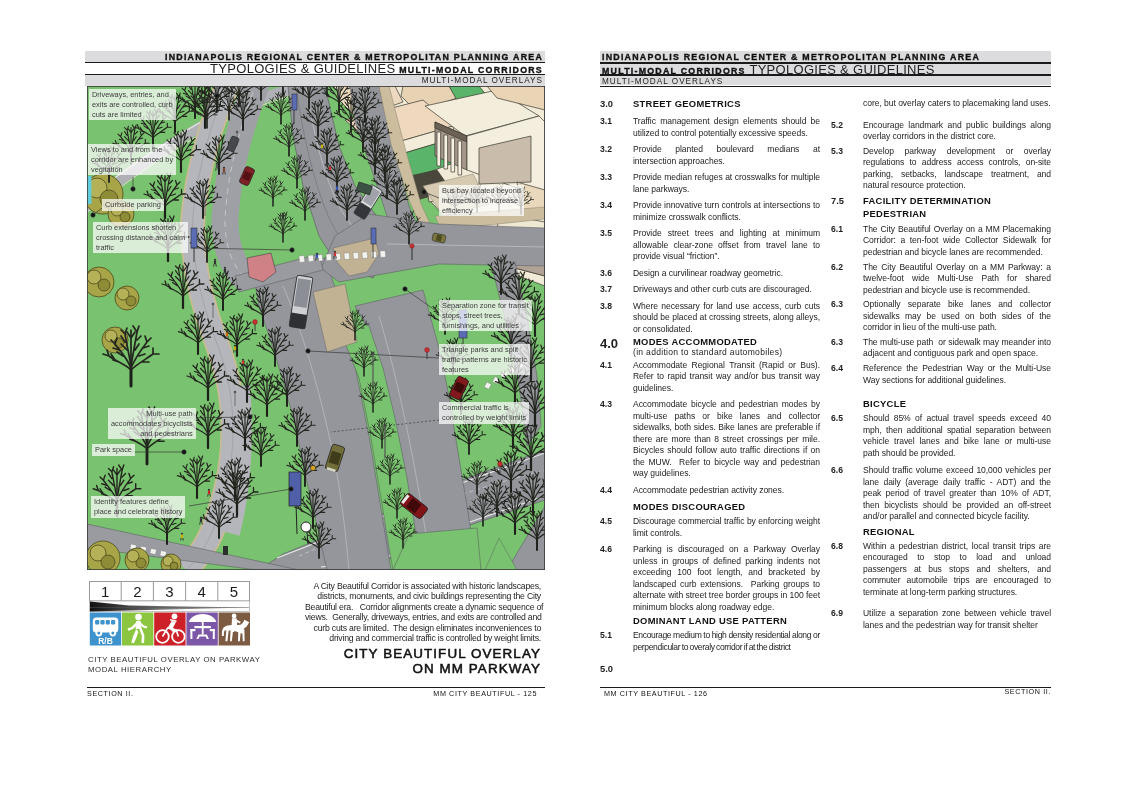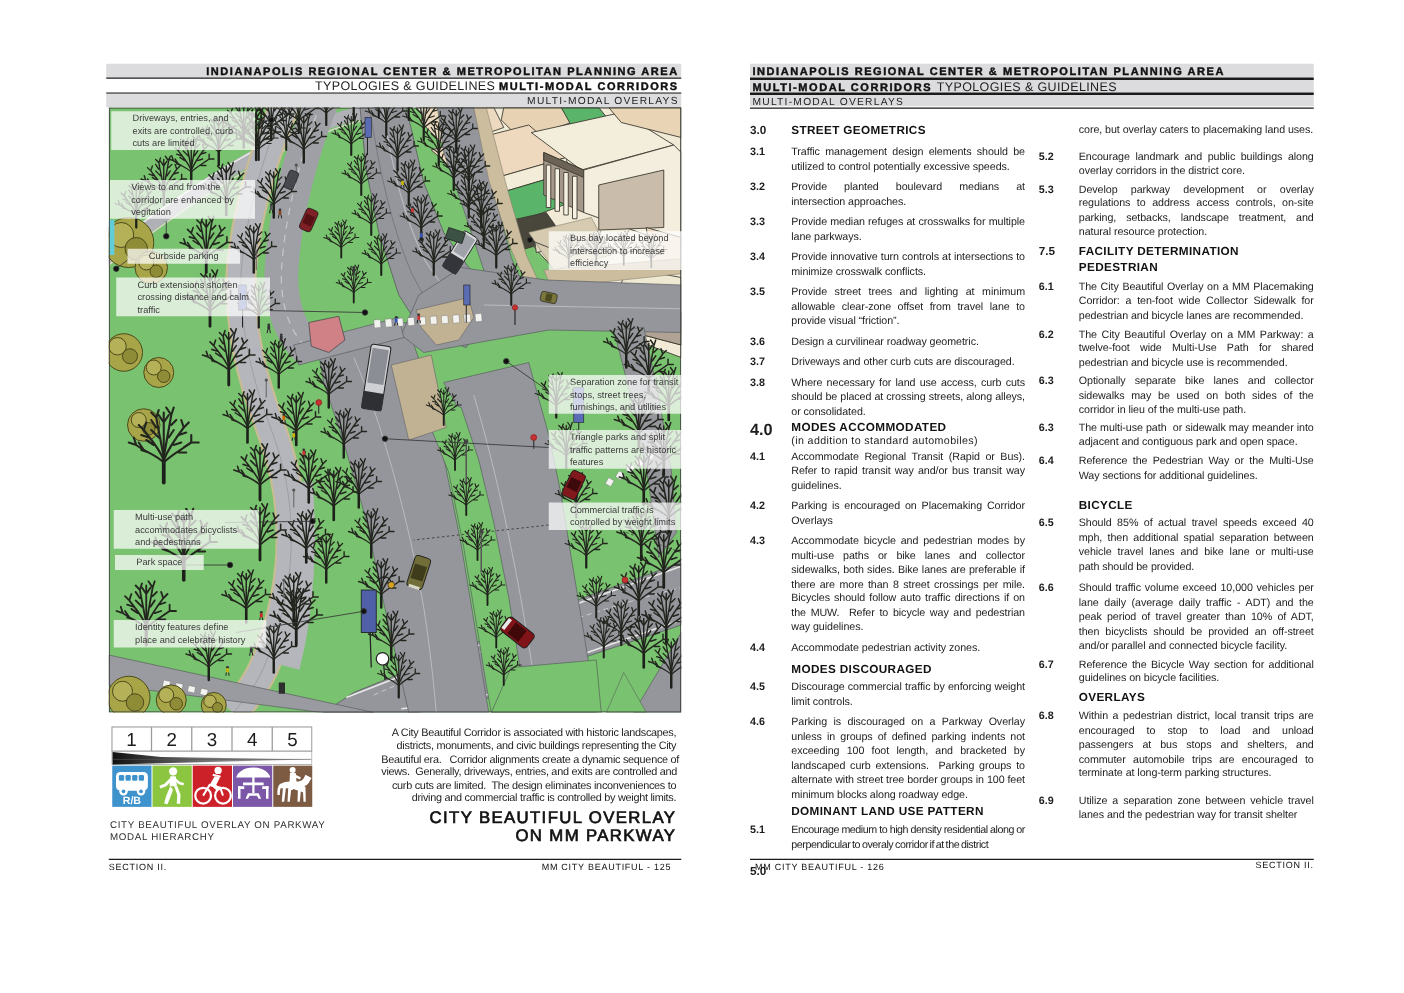"TYPOLOGIES & GUIDELINES" .ht2r { font-size: 10px -> 13px }
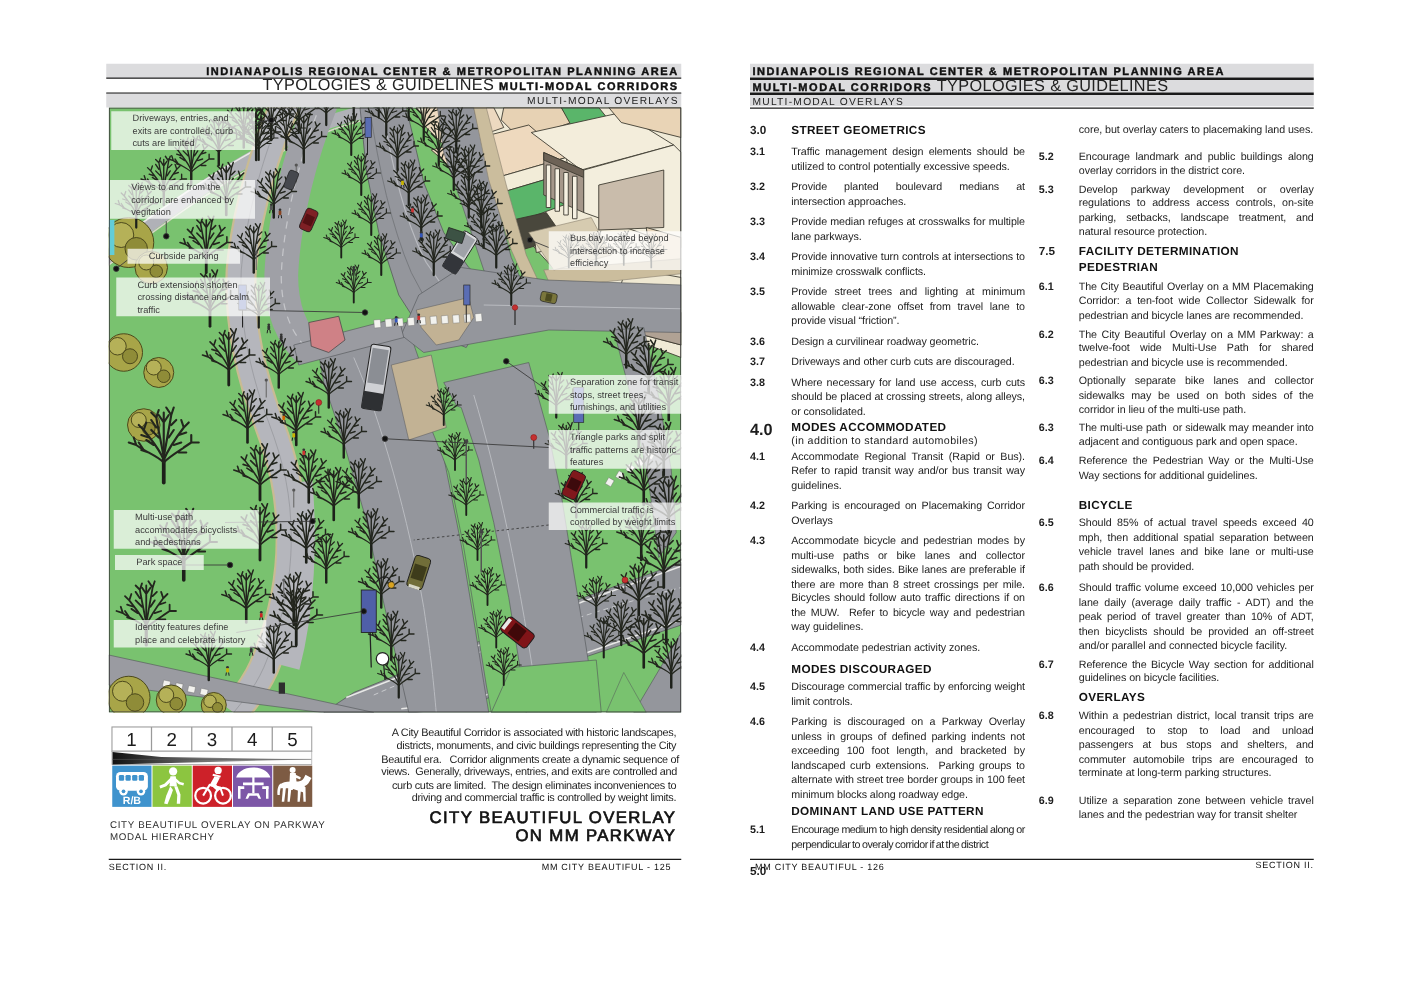"Driveways, entries, and" .lab { padding: 1px 17px -> 1px 3px }
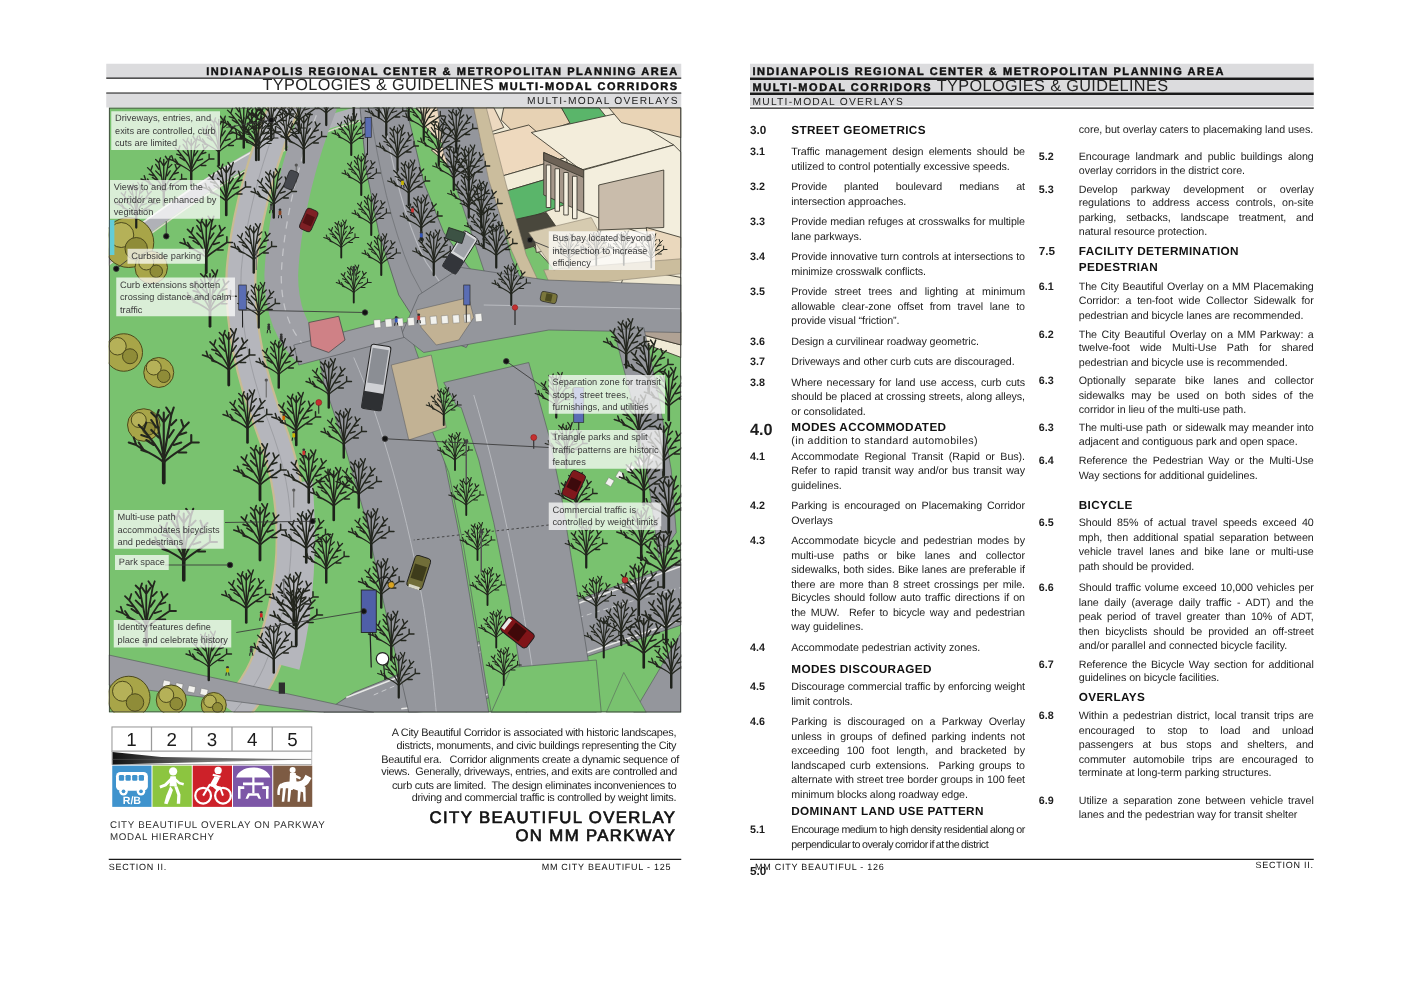"4.2" div.gitem { html: <div> <span>4.2</span> <div>Parking is encouraged on Placemaking Corridor Overlays</div> </div> -> none }
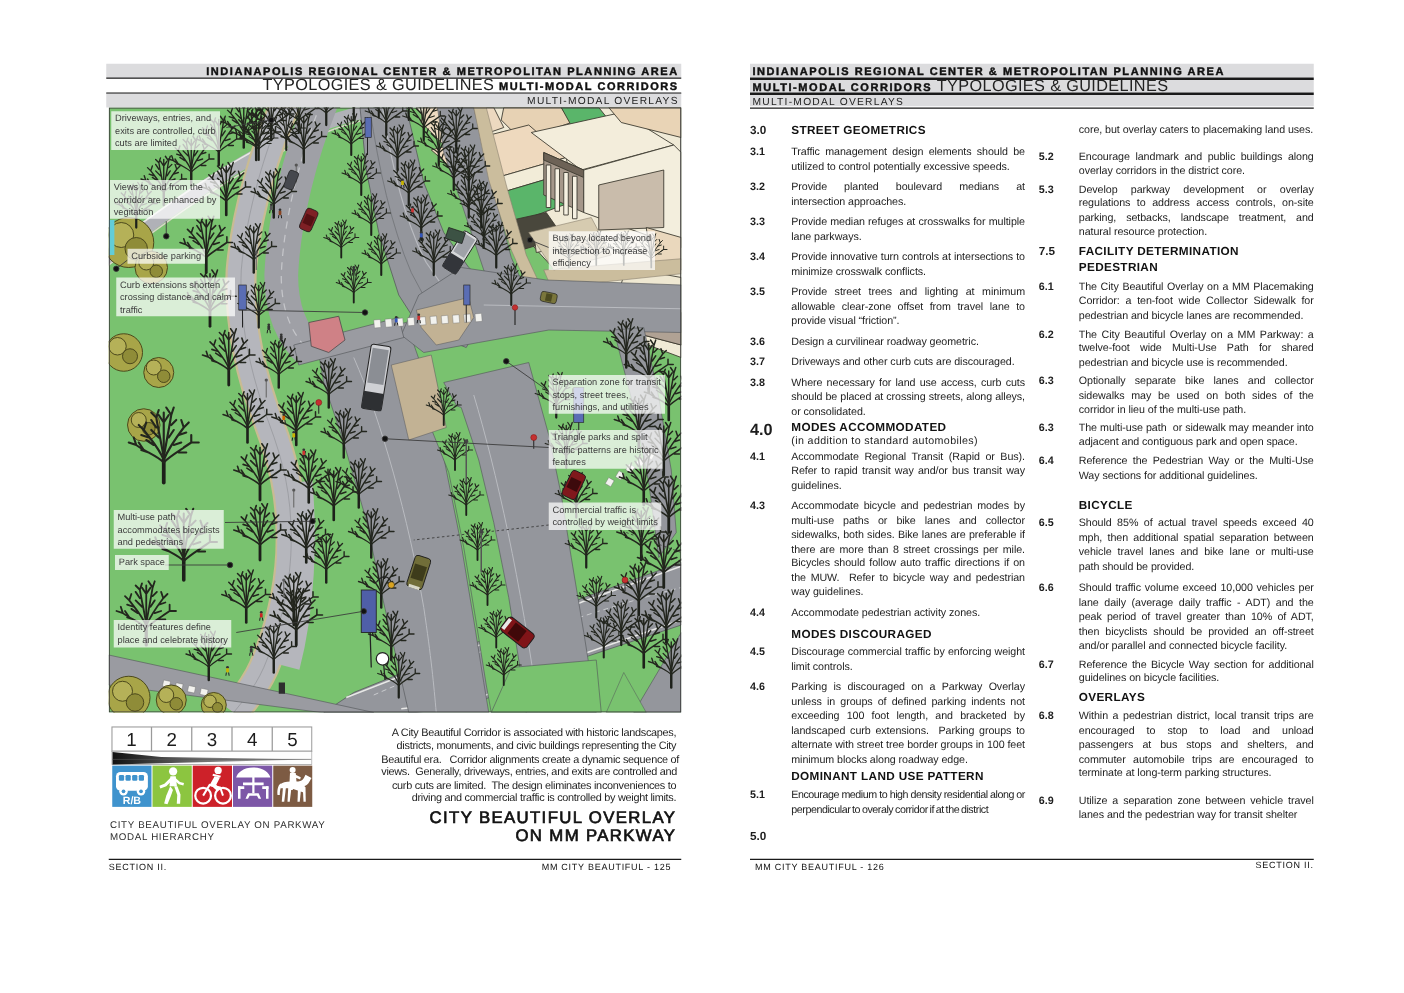"Multi-use path" div.lab { left: 91px -> 108px; text-align: none -> right }
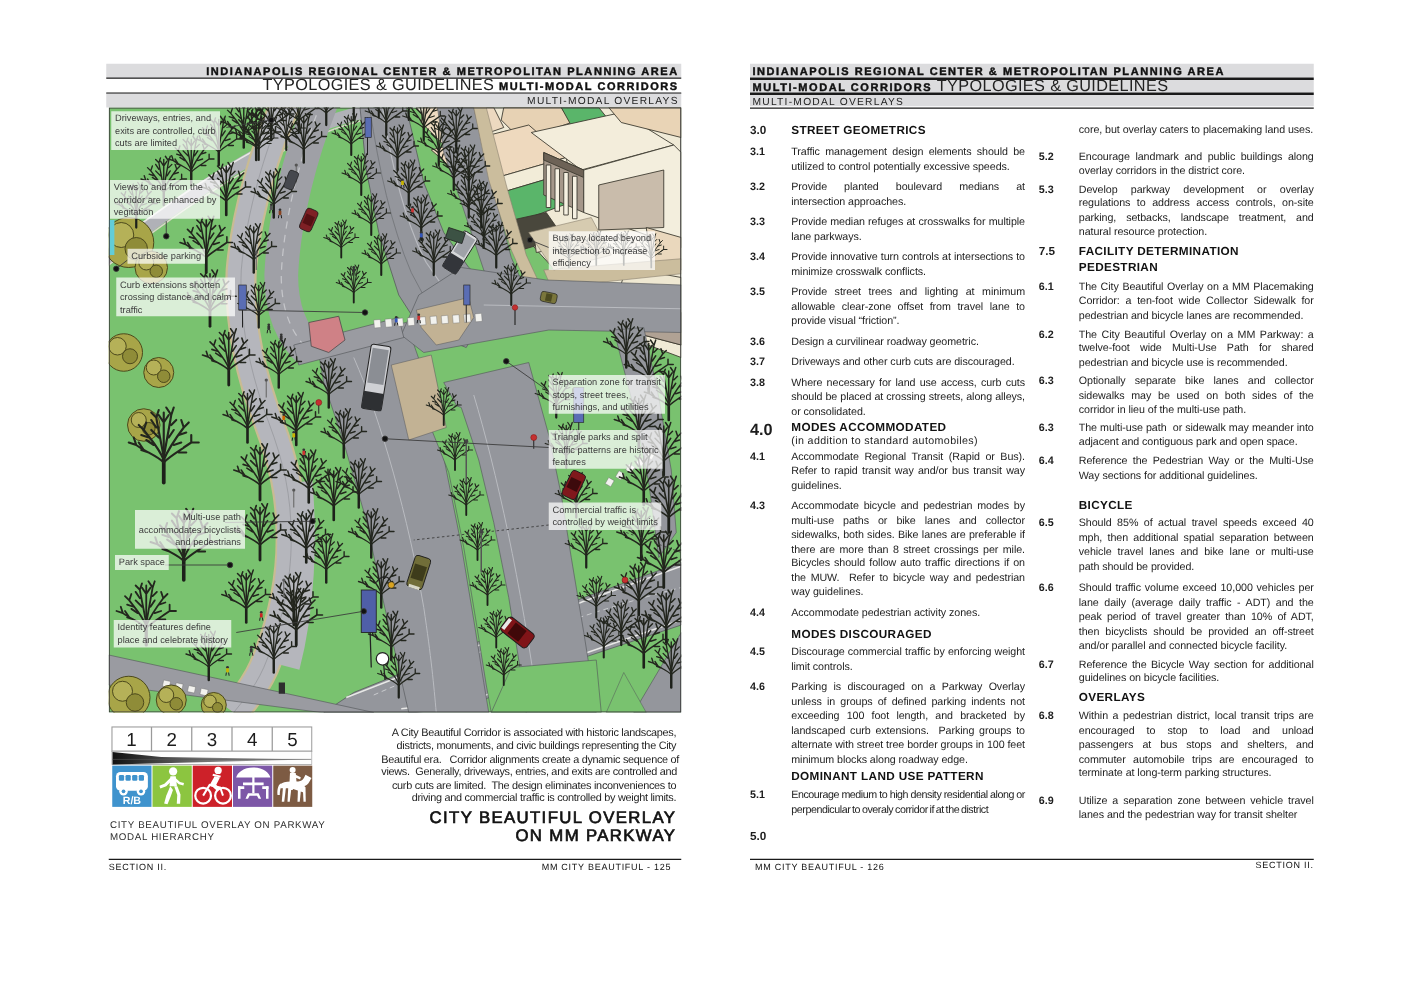"6.7" div.gitem { html: <div> <span>6.7</span> <div>Reference the Bicycle Way section for additional guidelines on bicycle facilities.</div> </div> -> none }
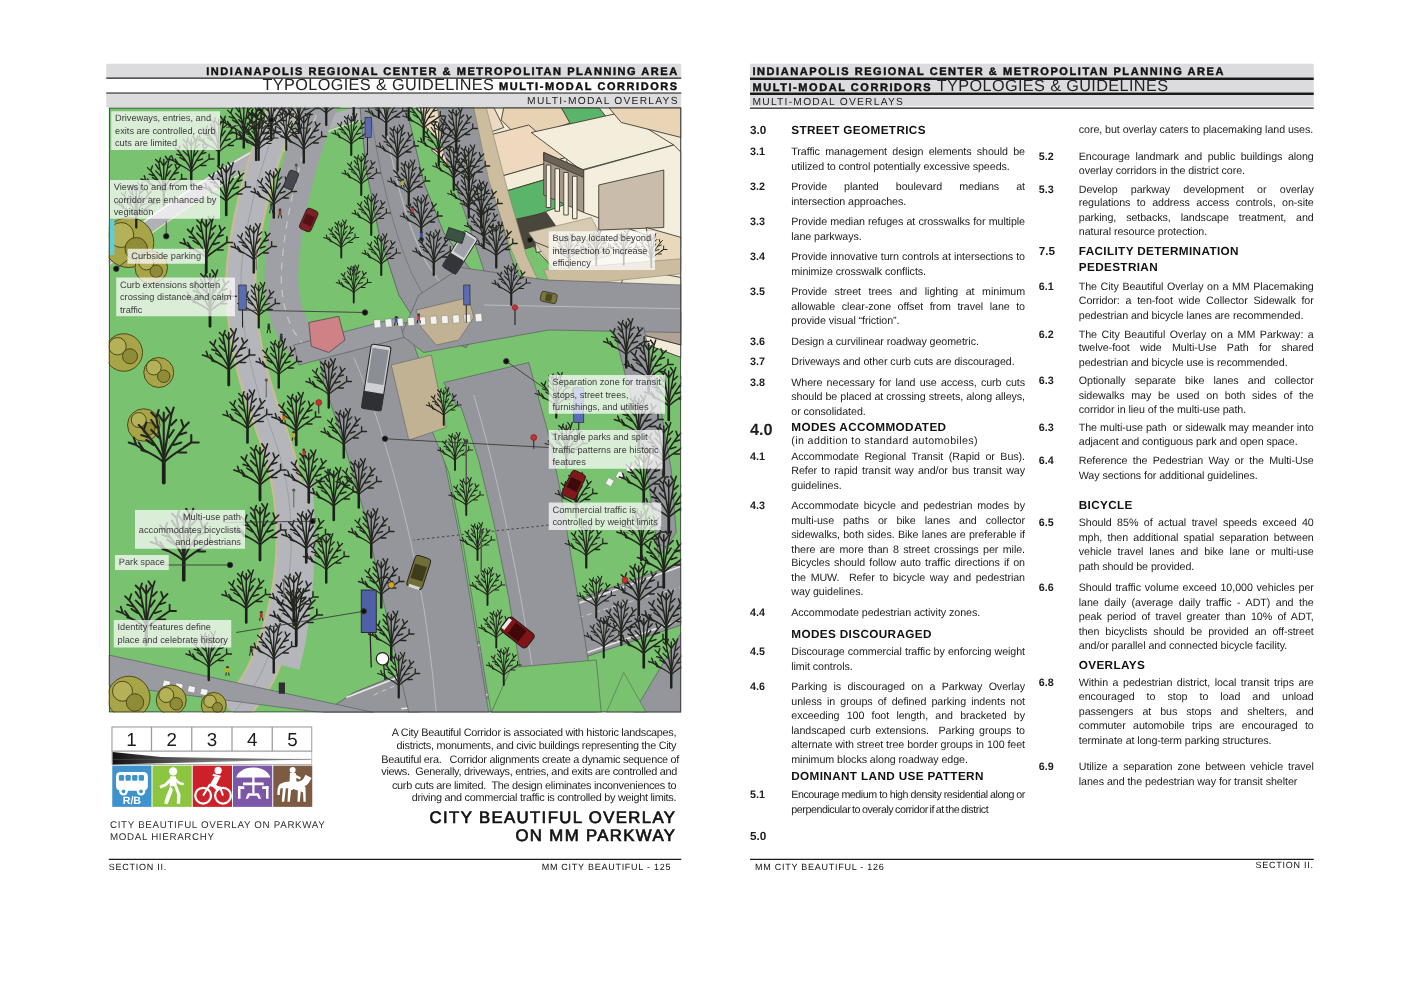"OVERLAYS" div.gtxt { text: OVERLAYS -> REGIONAL }
